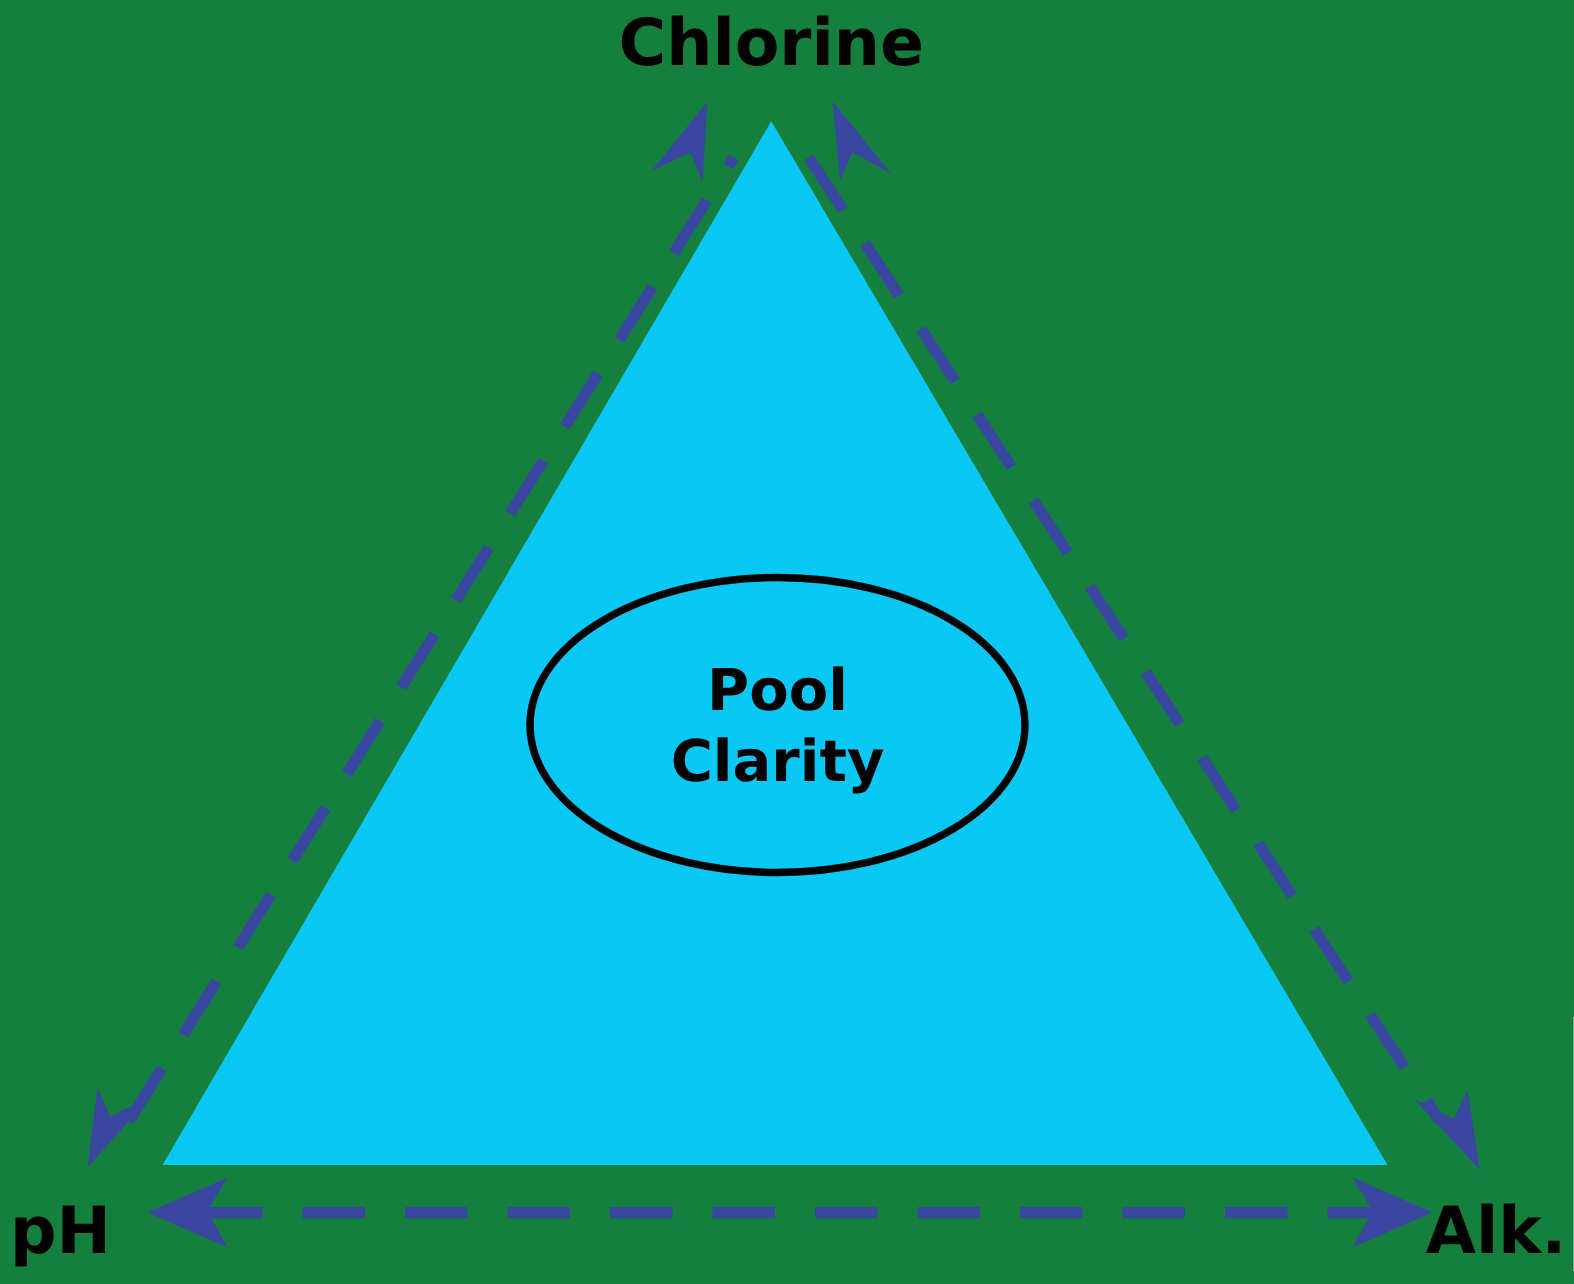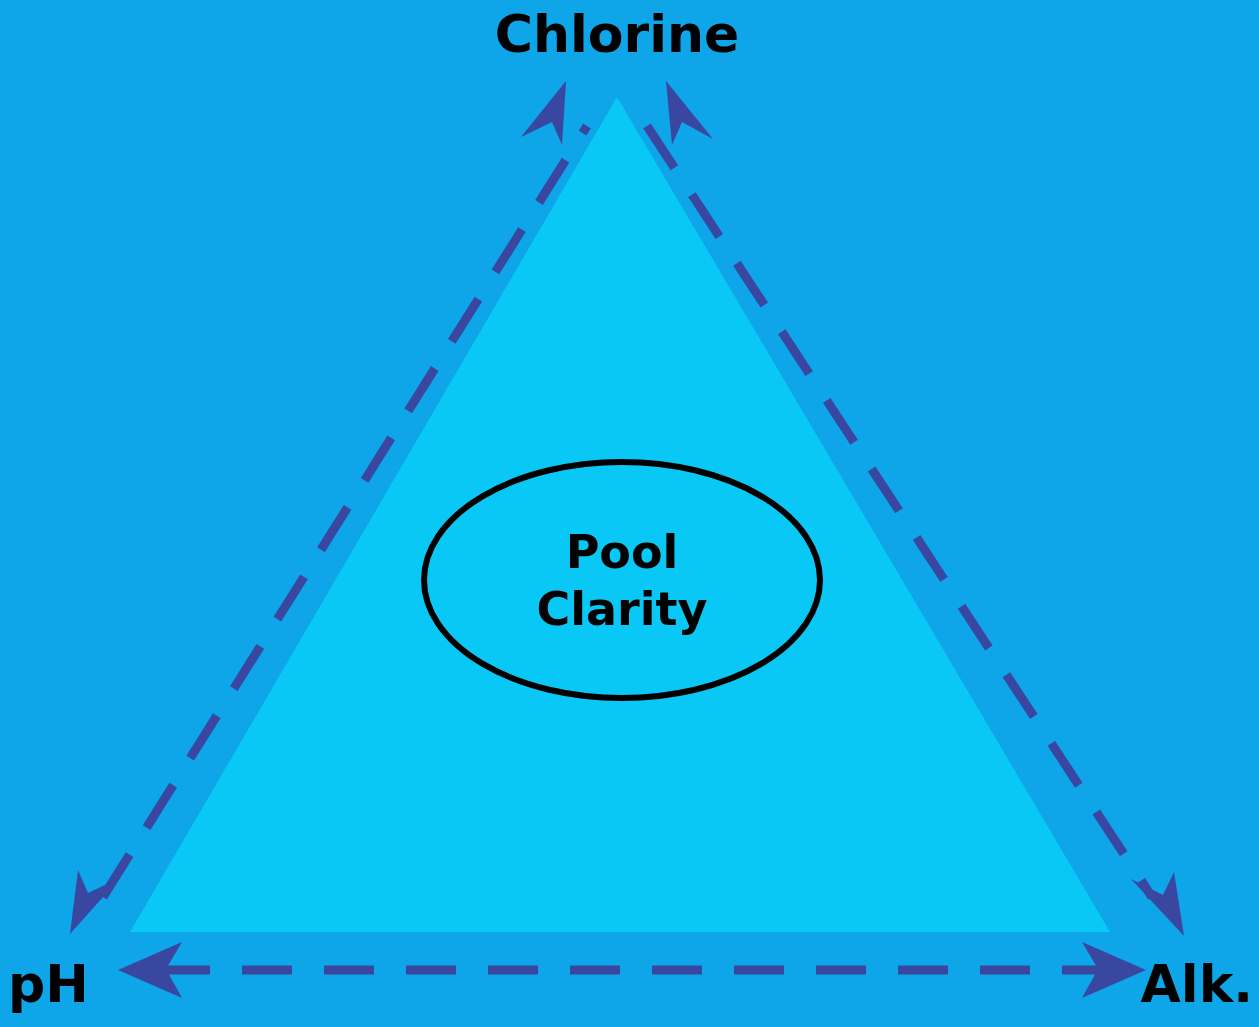"Chlorine" div { background: #0ea5e9 -> #15803d }
